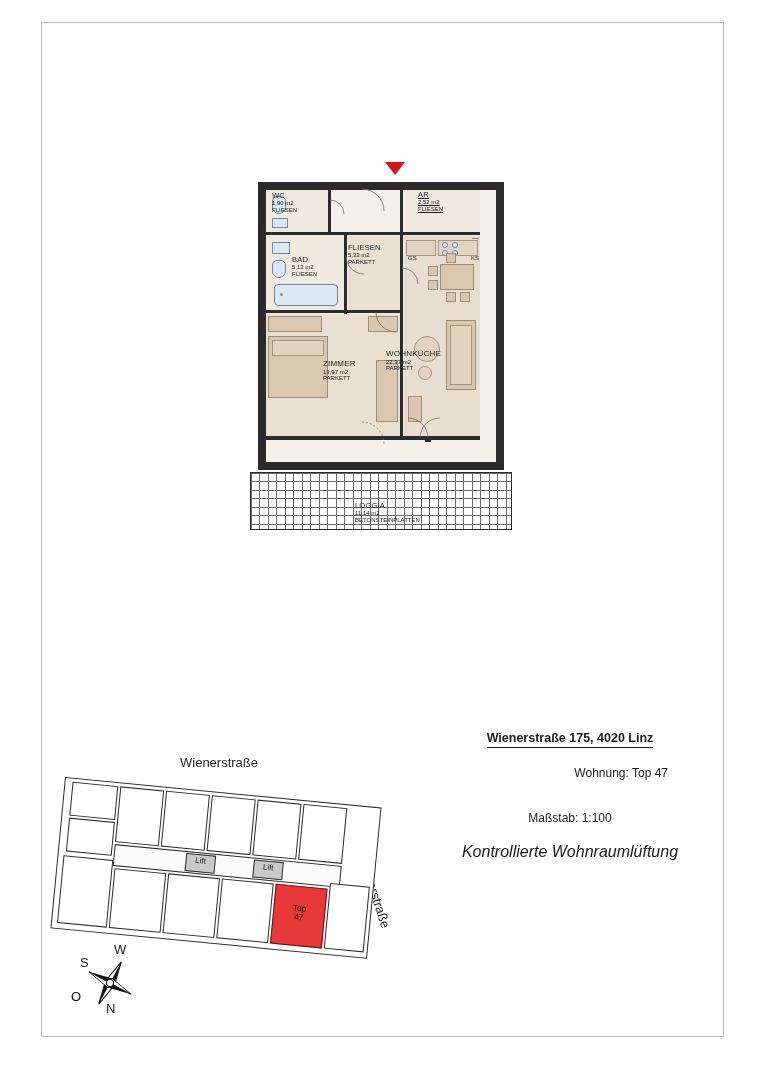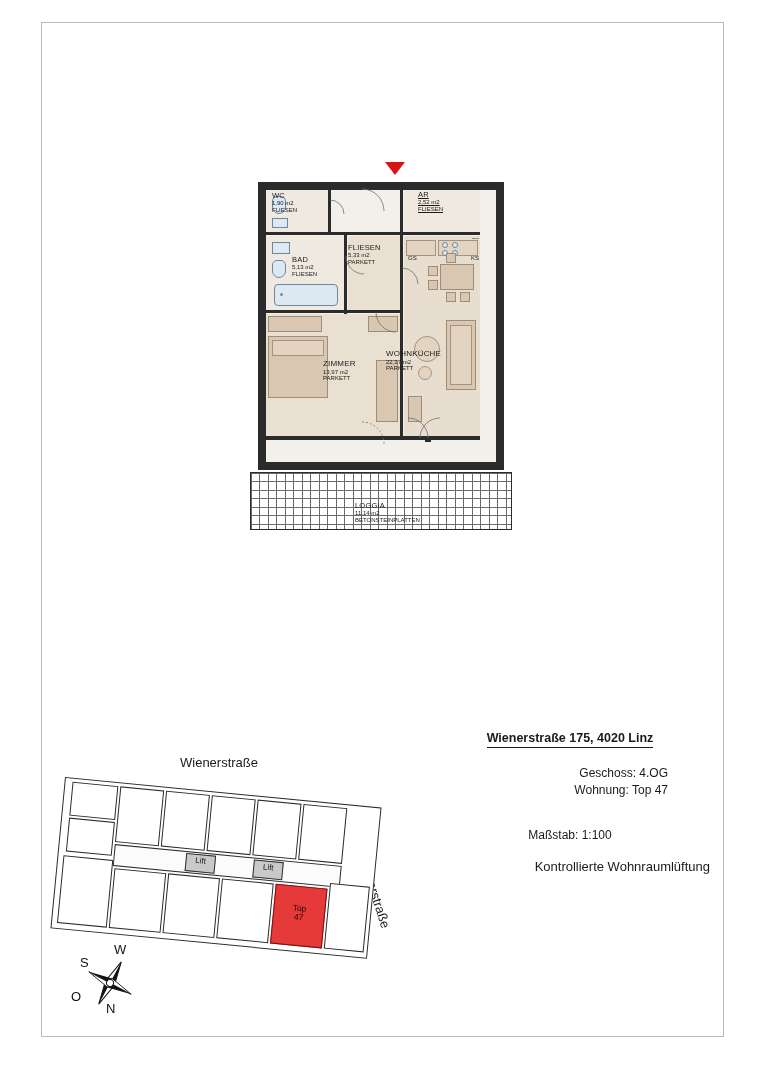"Geschoss: 4.OG" div.line { html: <div>Geschoss: 4.OG</div> -> none }
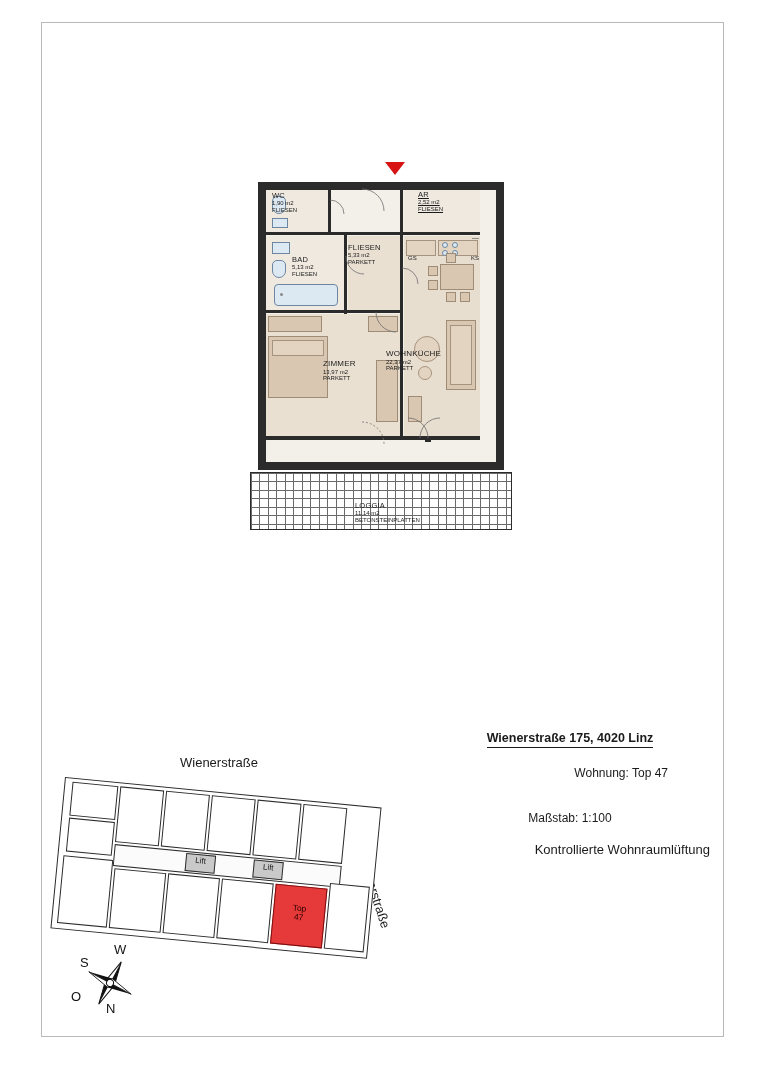"Kontrollierte Wohnraumlüftung" #info .note { font-size: 13px -> 16px; font-style: none -> italic; text-align: right -> center }
